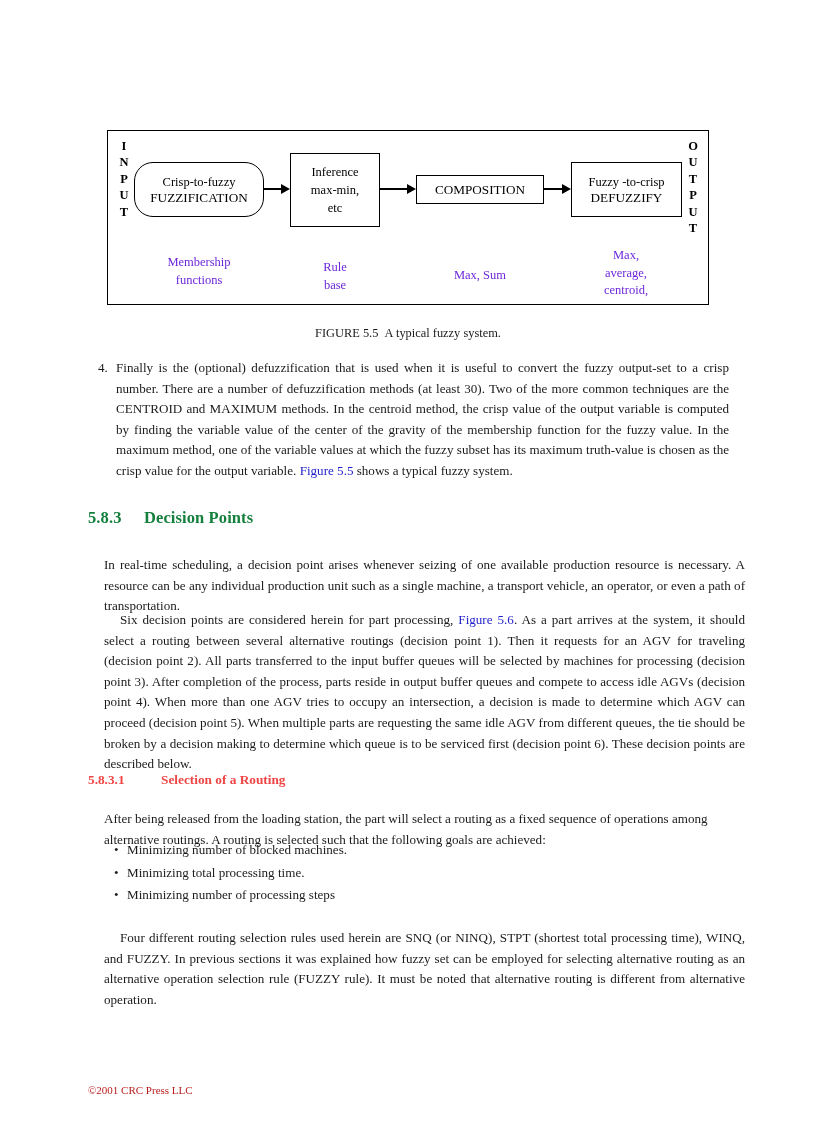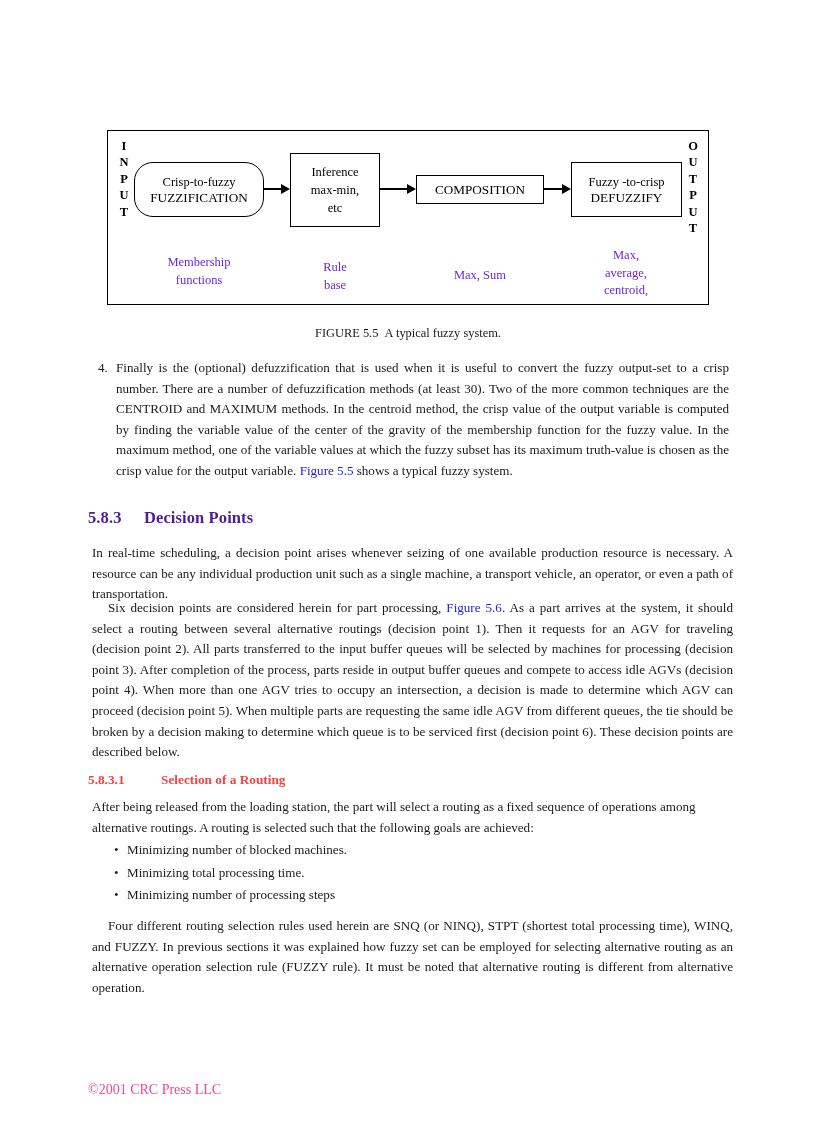"5.8.3 Decision Points" h2.sec { color: #4c1d95 -> #15803d }
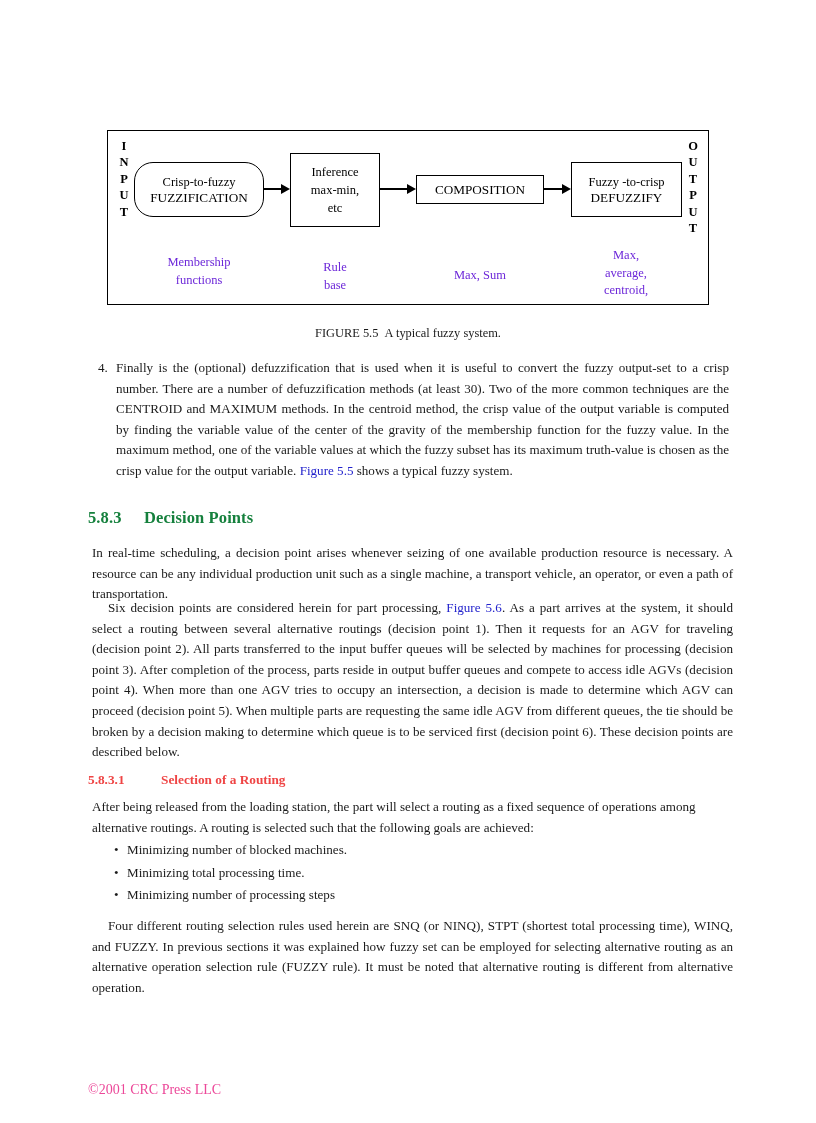"In real-time scheduling, a decision" p.body { margin: 4px -> 16px }
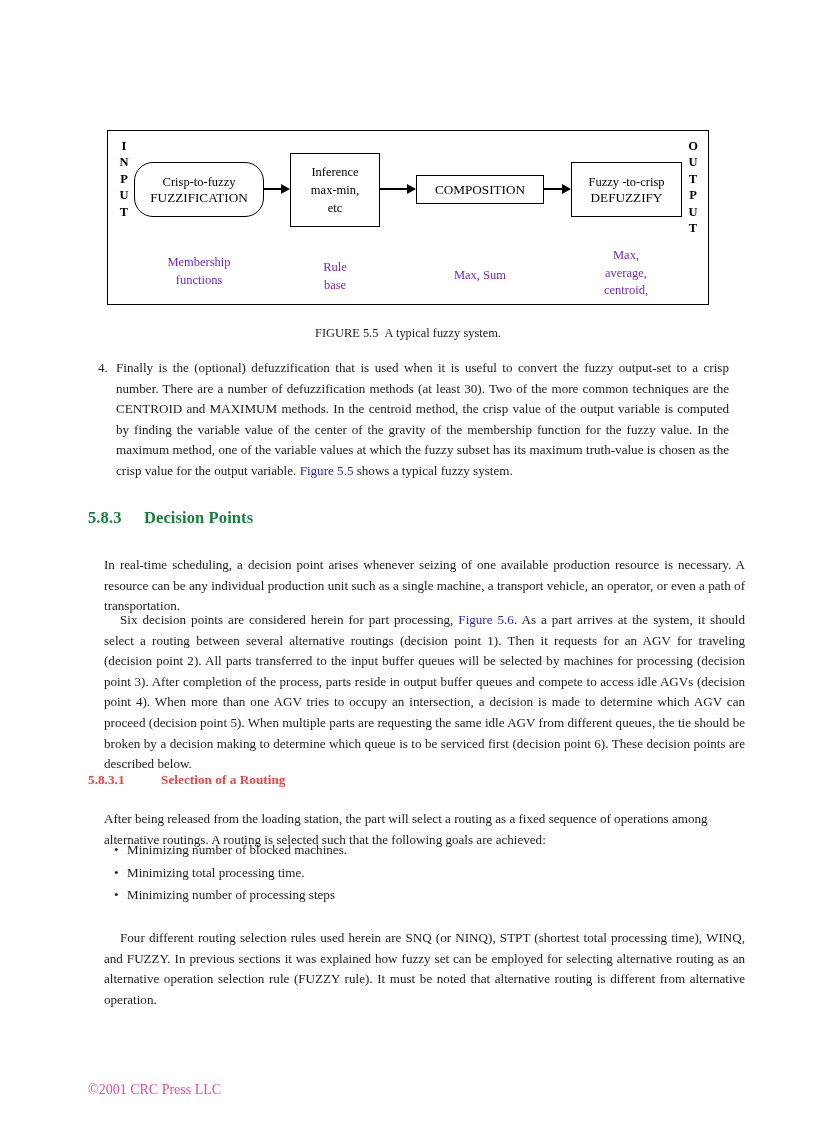"©2001 CRC Press LLC" .copyright { color: #ec4899 -> #b91c1c; font-size: 14px -> 11px }
